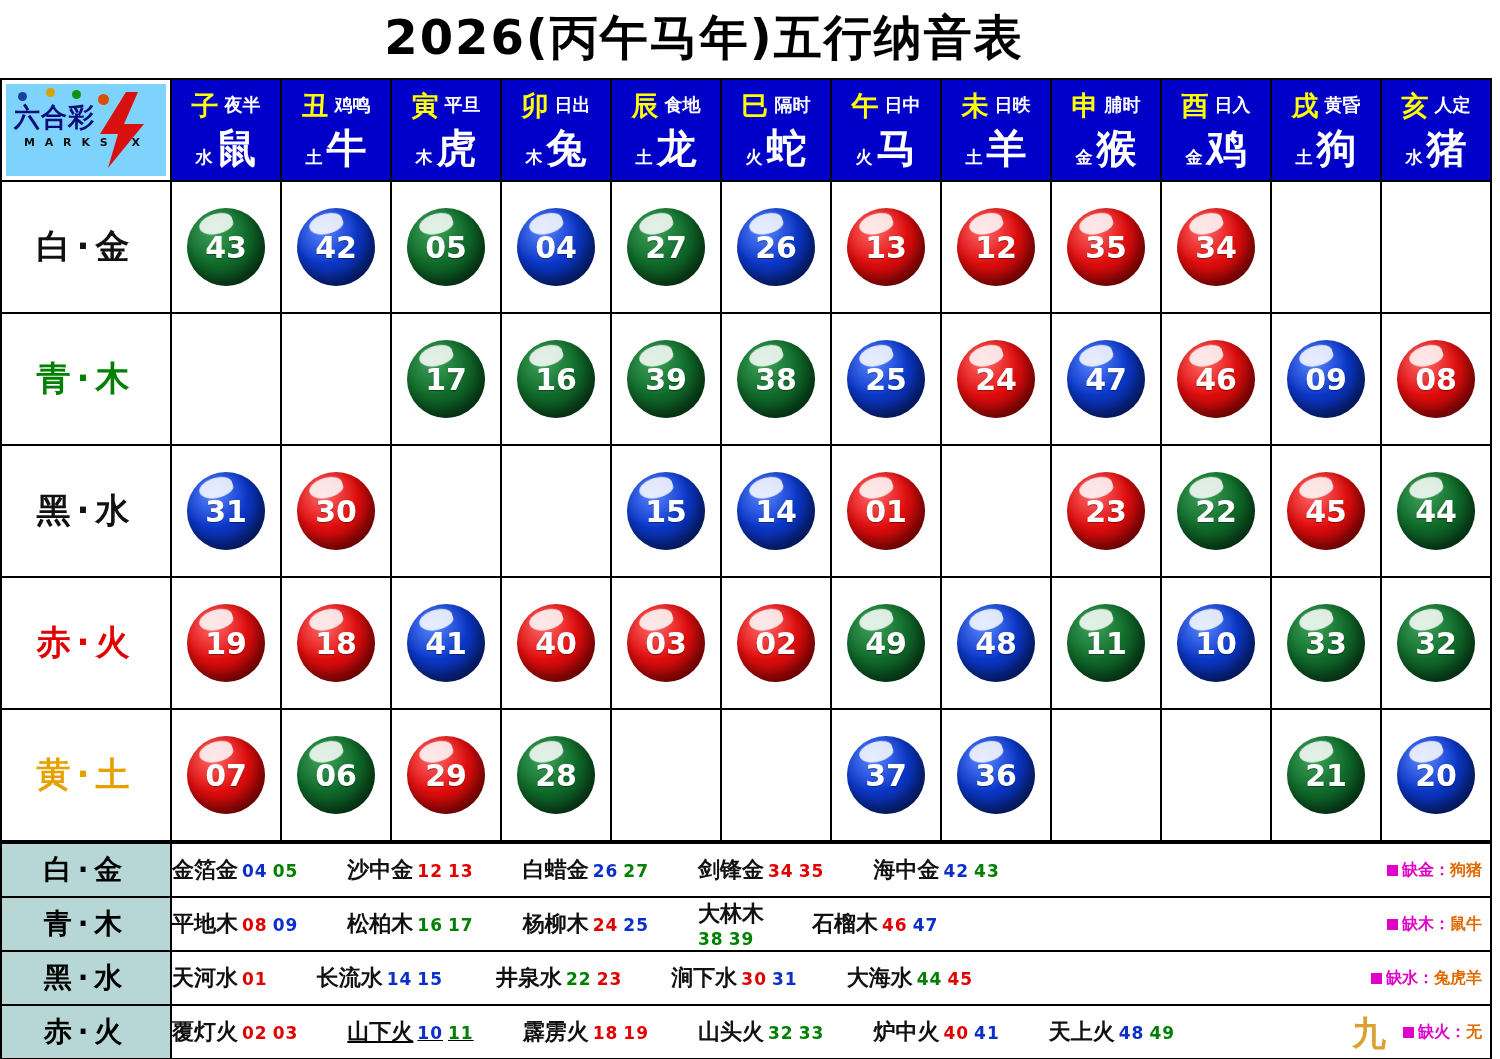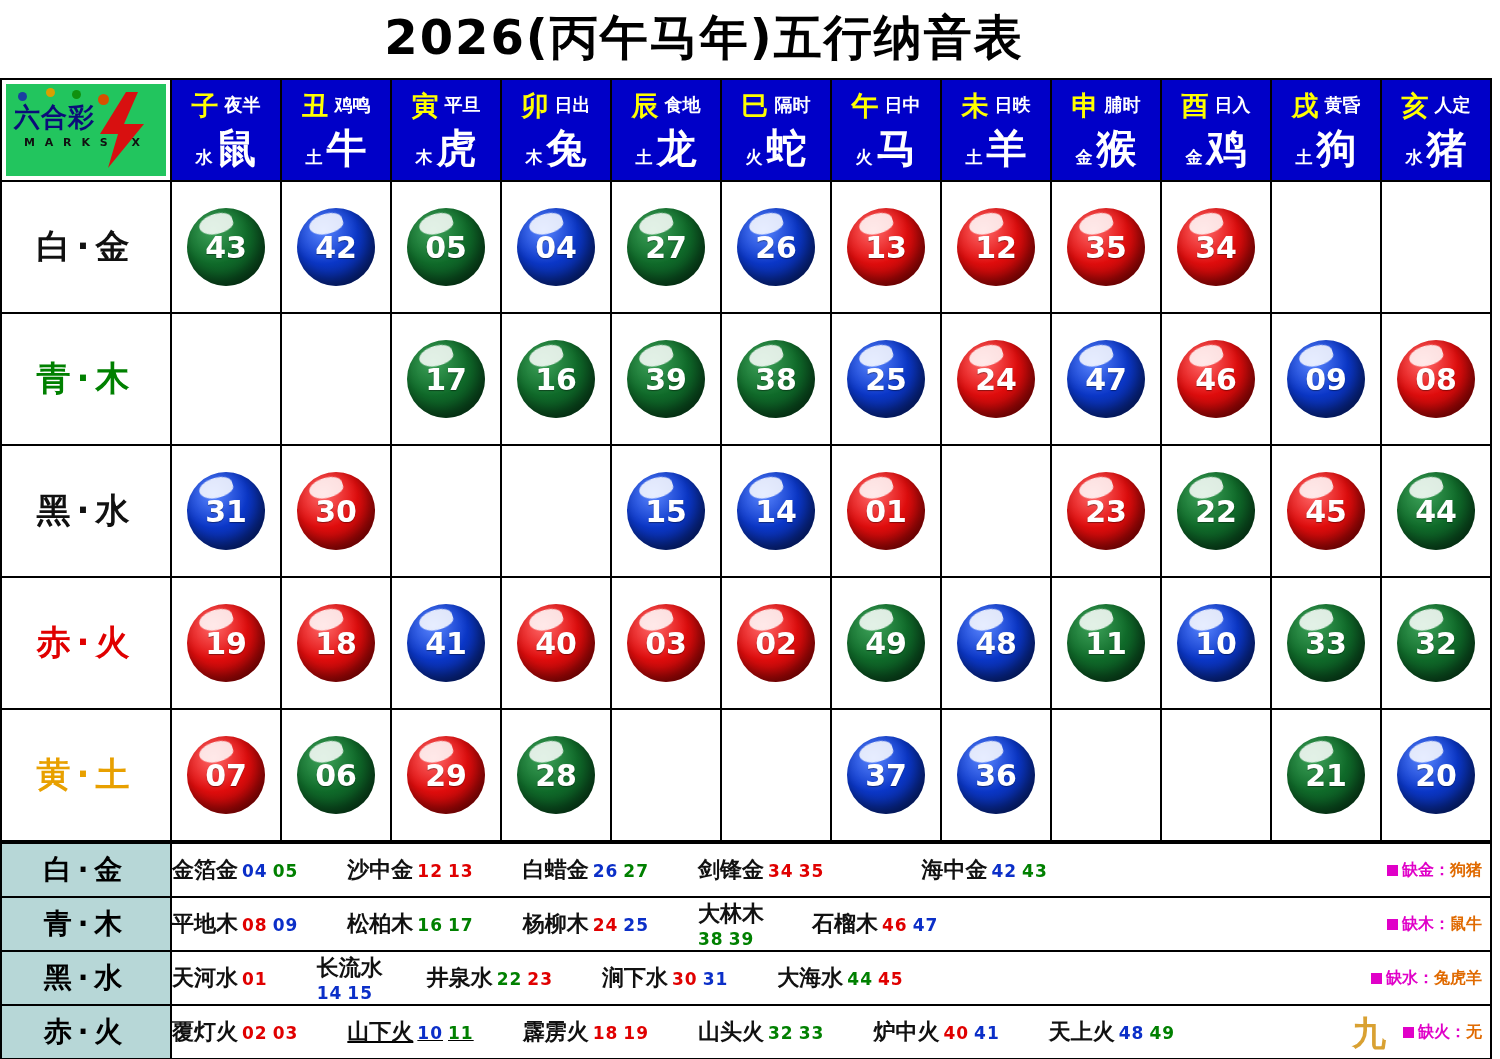"六合彩" .logo-wrap { background: #22c55e -> #7dd3fc }
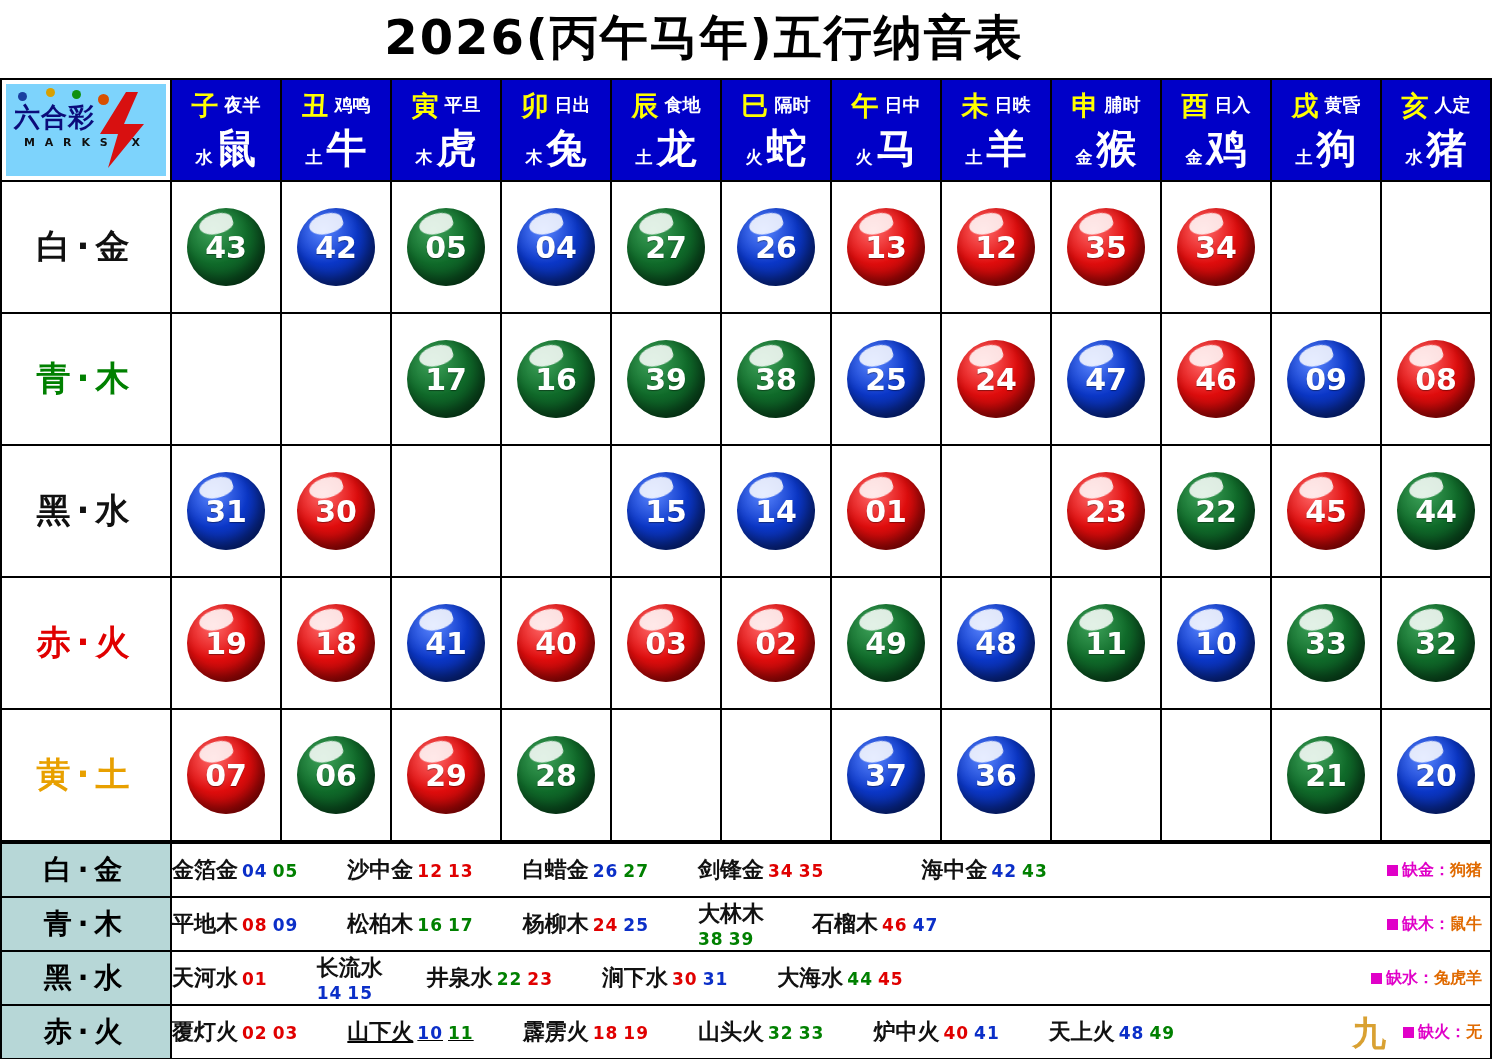"海中金" div.nayin { margin-left: 48px -> none }
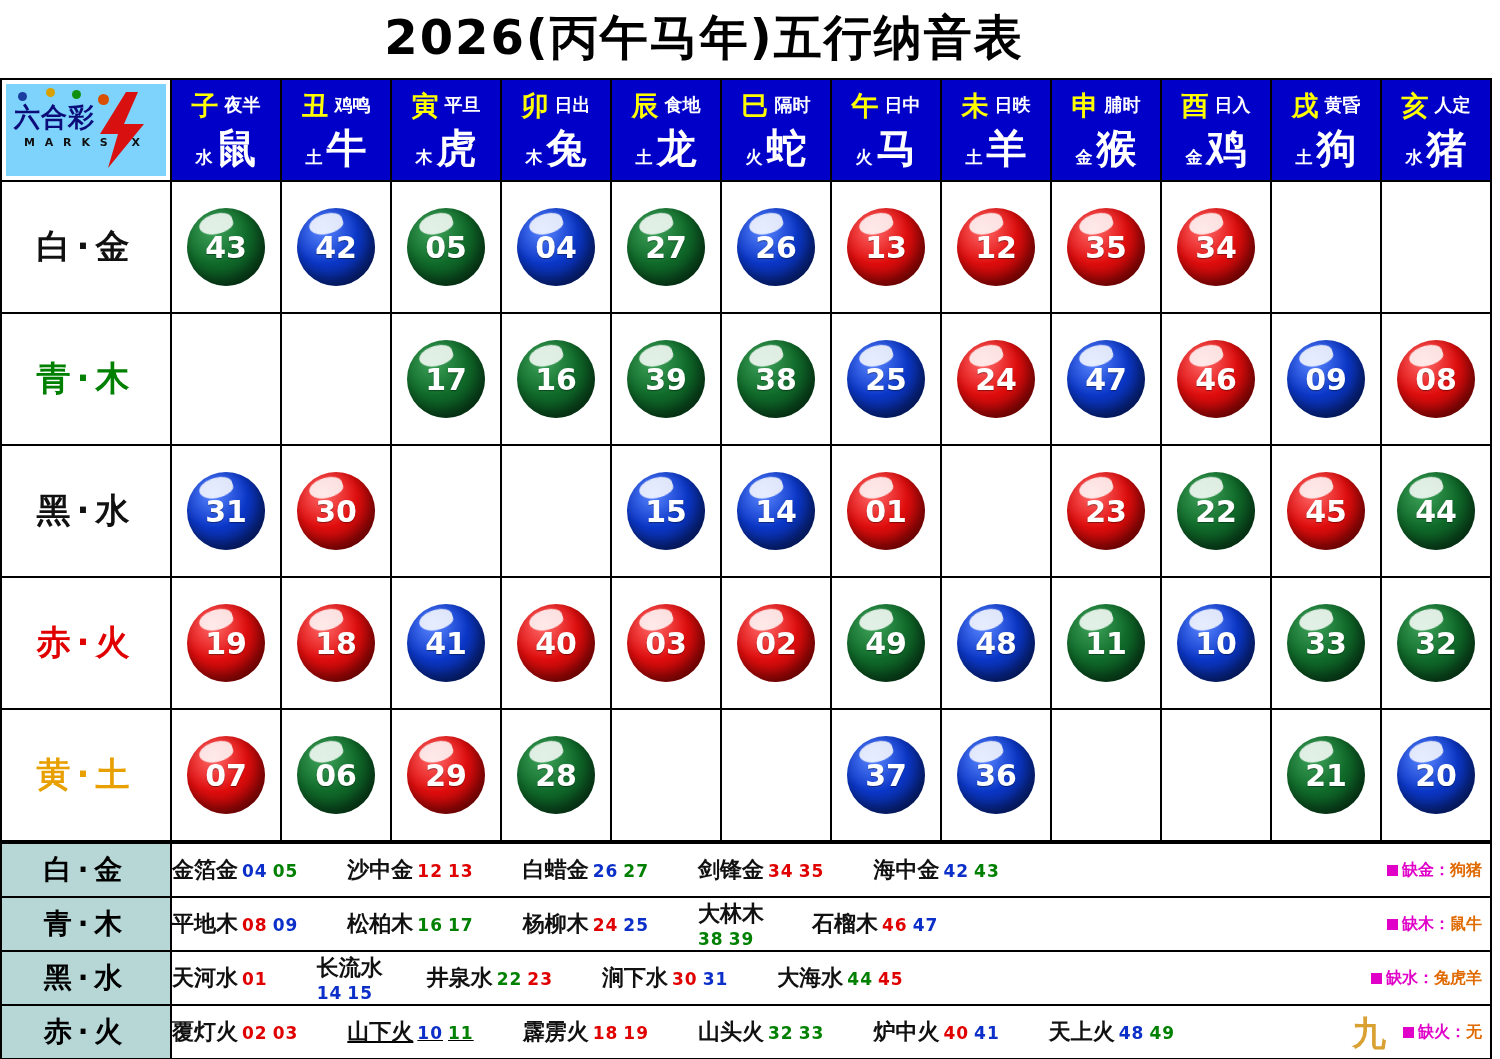"长流水" div.nayin { flex-direction: column -> none; margin-right: 24px -> 32px }
